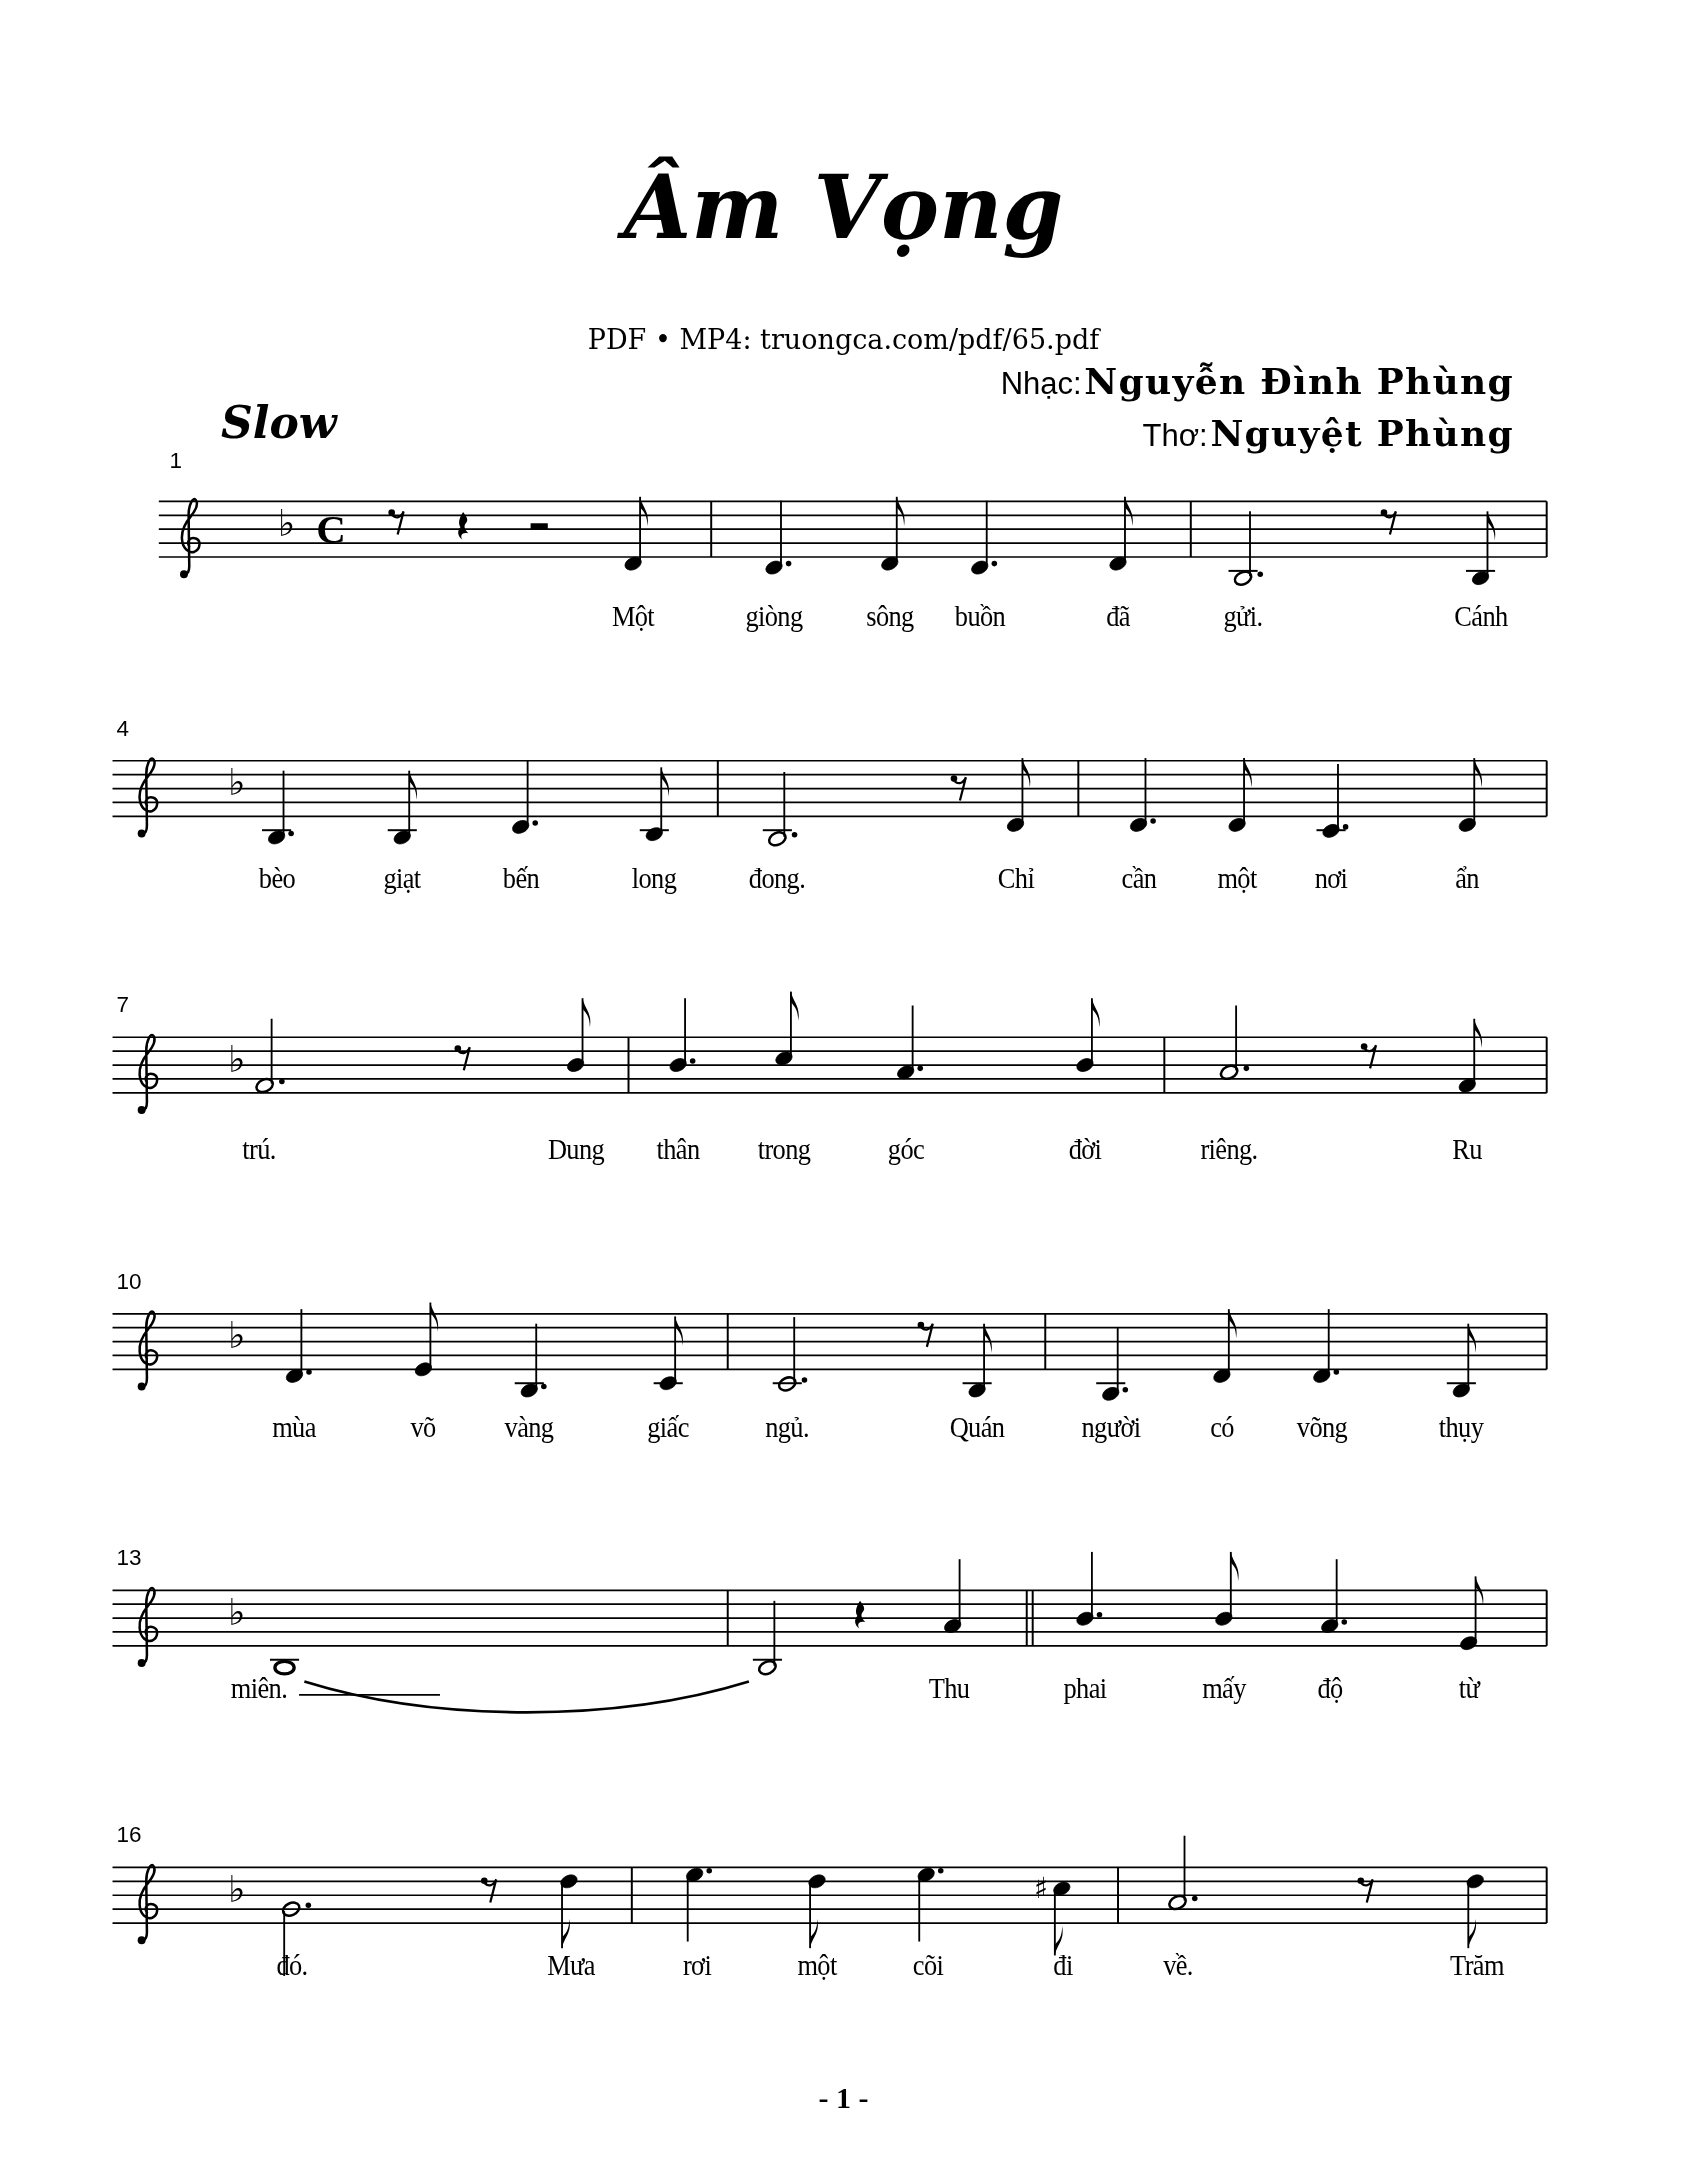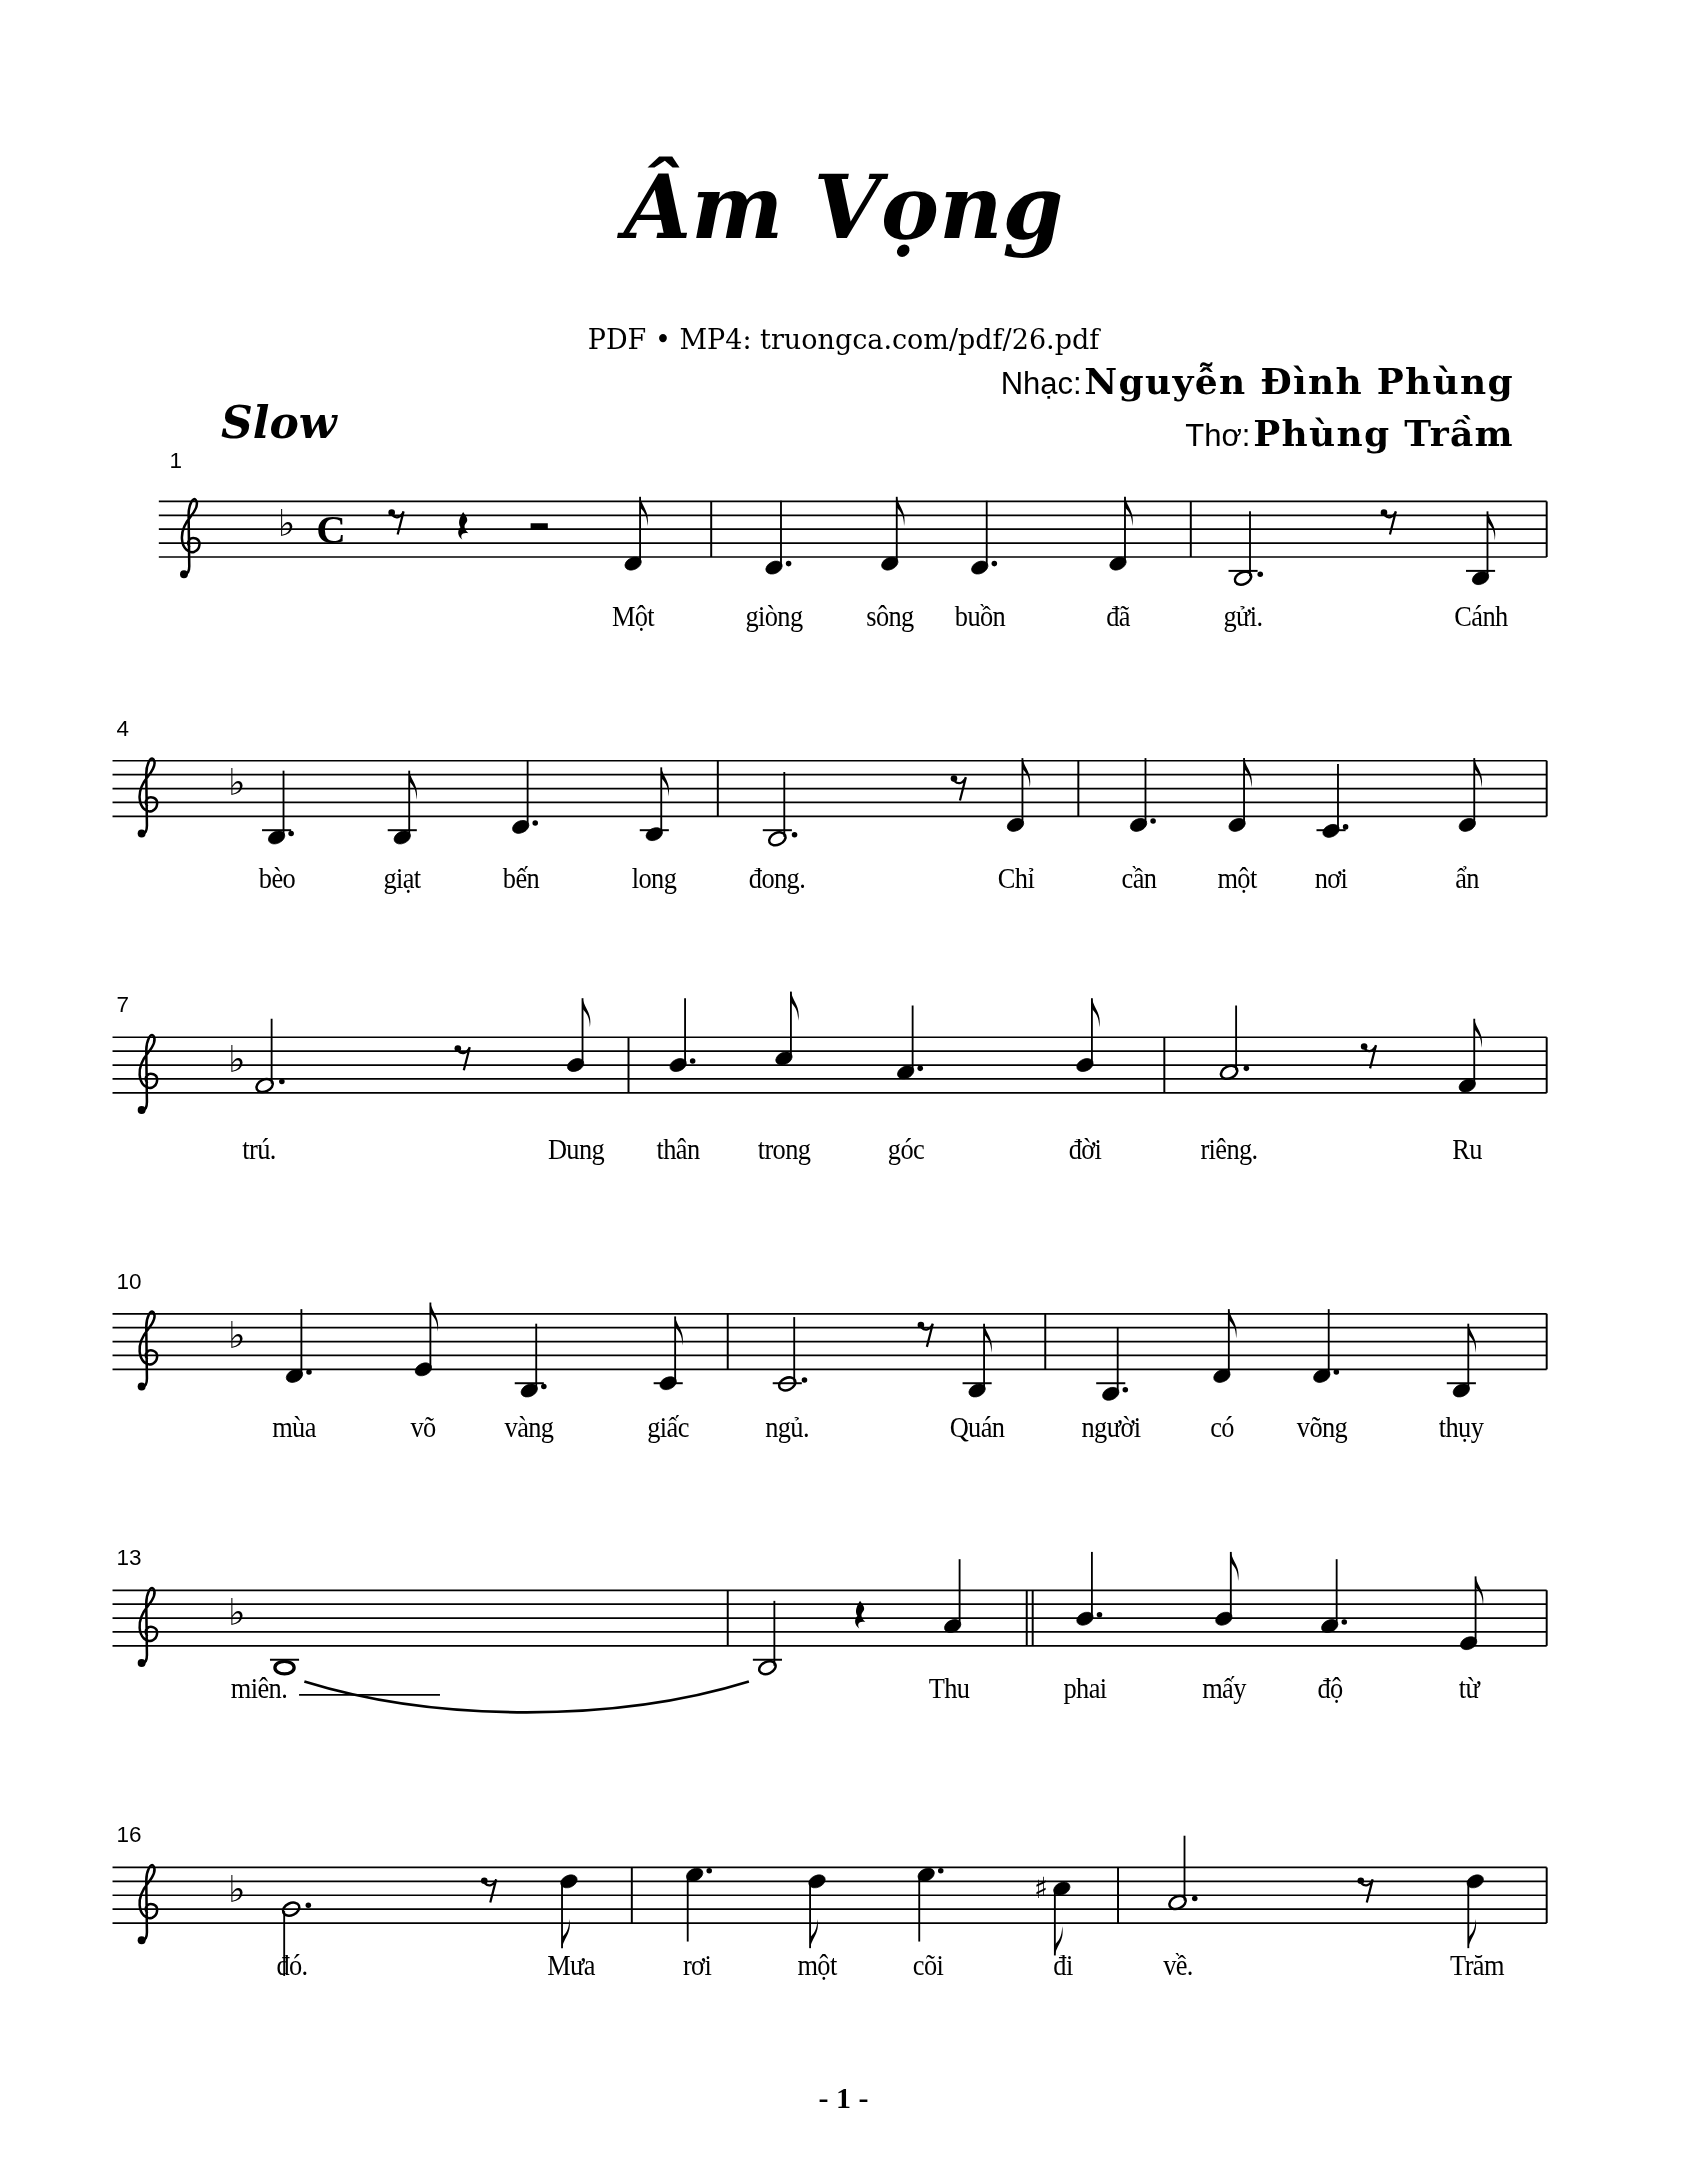"PDF • MP4: truongca.com/pdf/26.pdf" div.abs { text: truongca.com/pdf/26.pdf -> truongca.com/pdf/65.pdf }
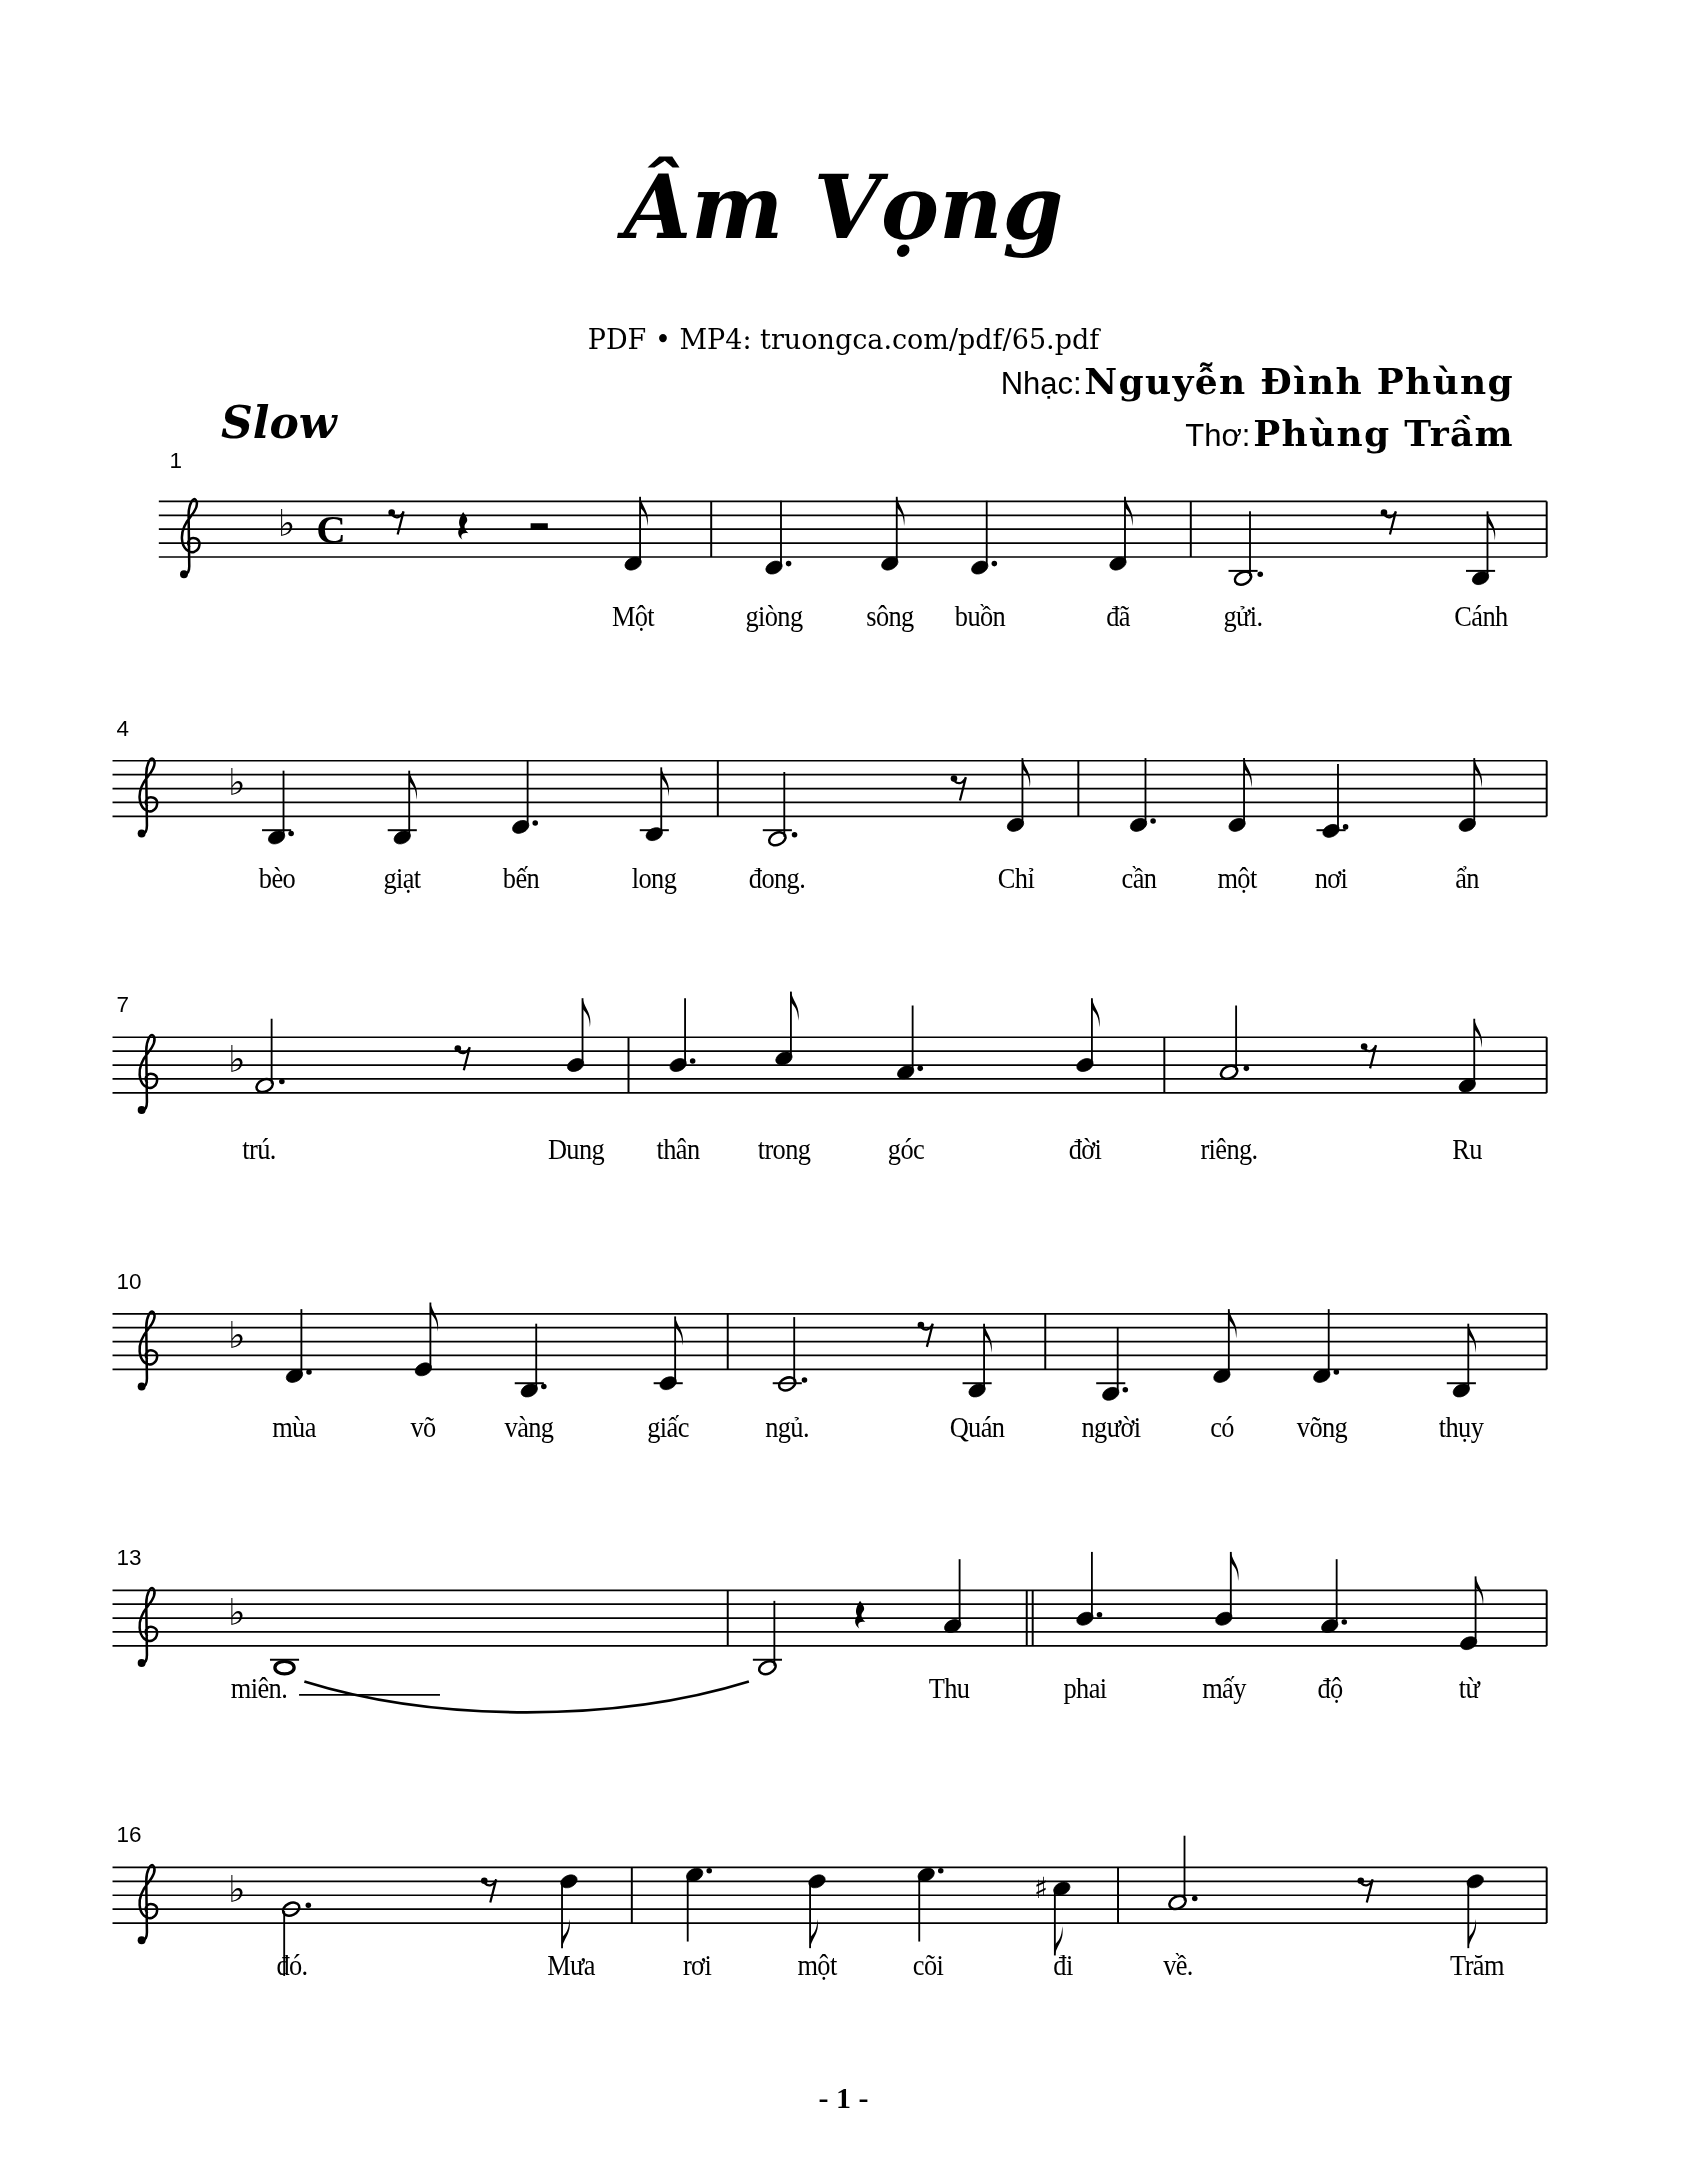"Phùng Trầm" span.nm { text: Phùng Trầm -> Nguyệt Phùng }
